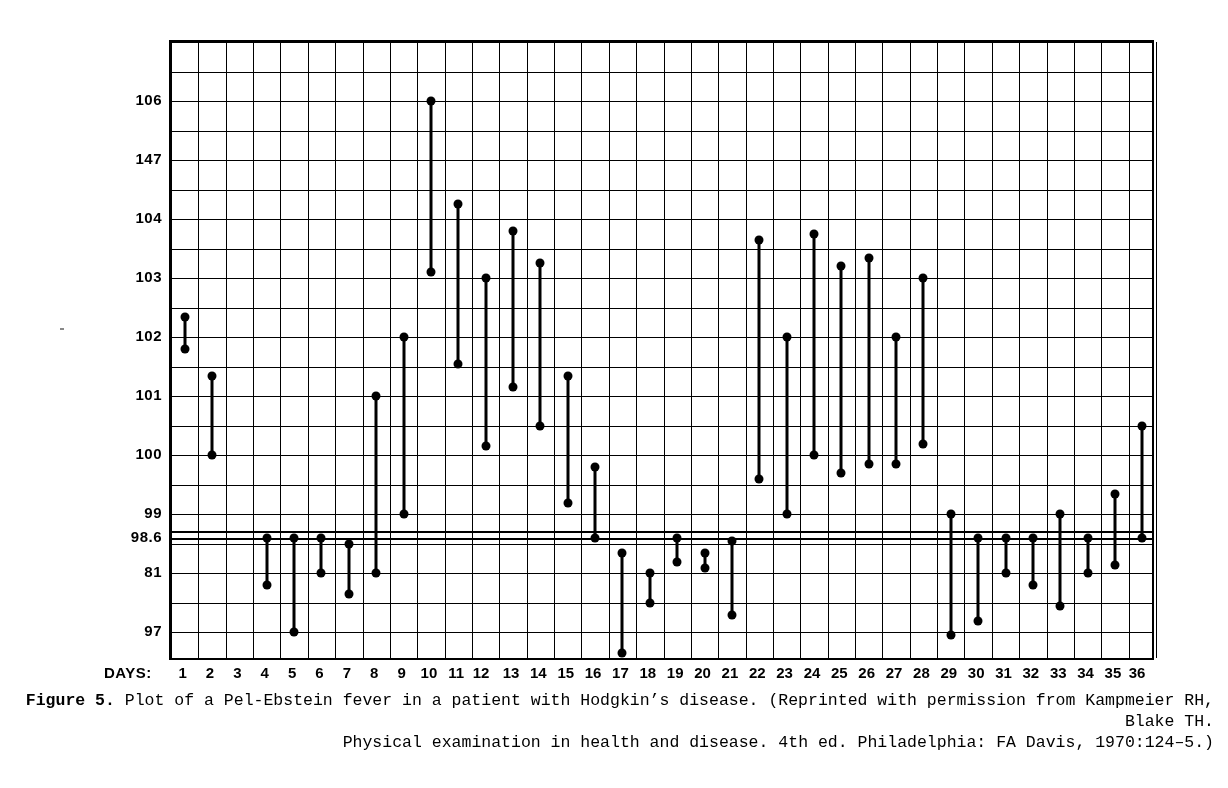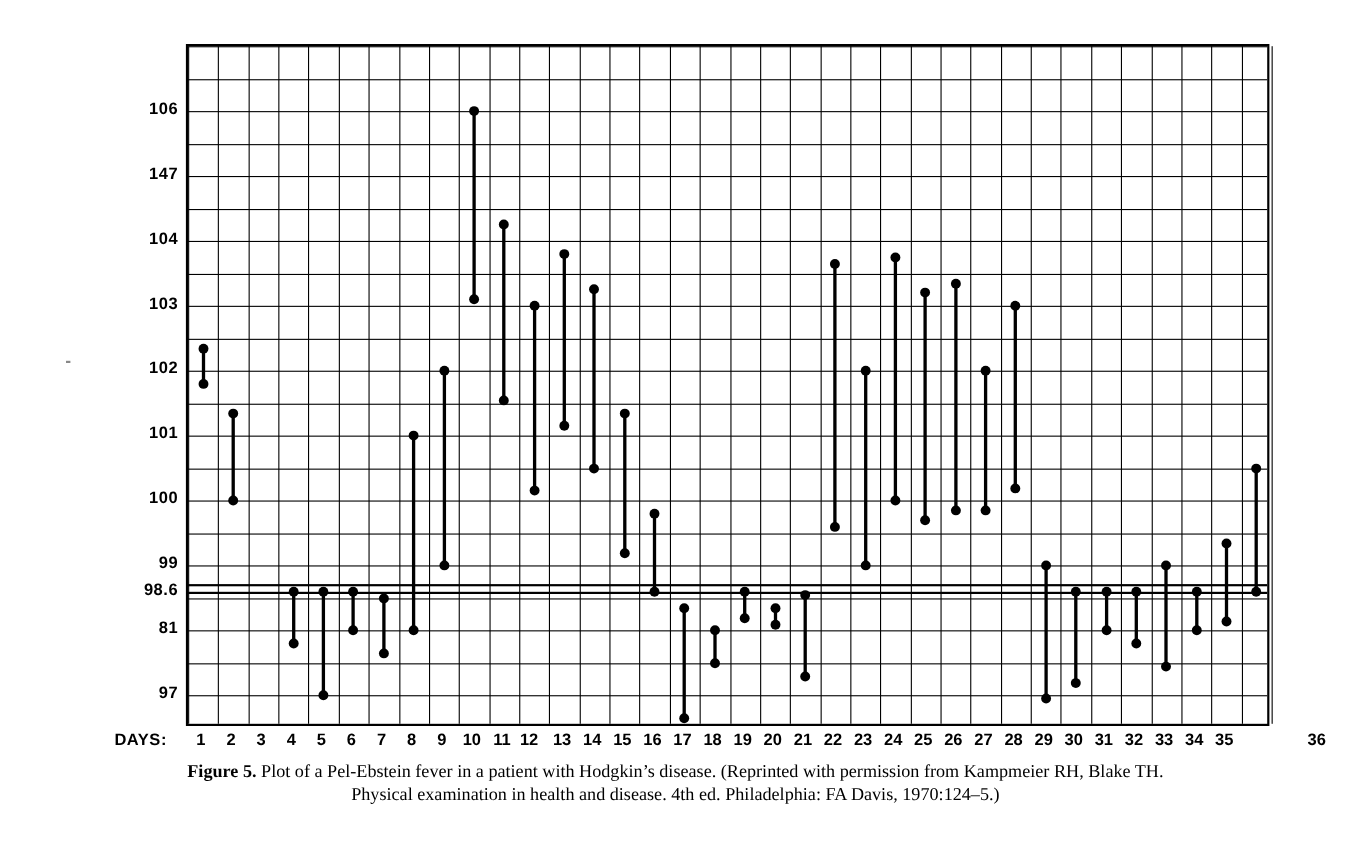"36" div.xlabel { left: 1028px -> 968px }
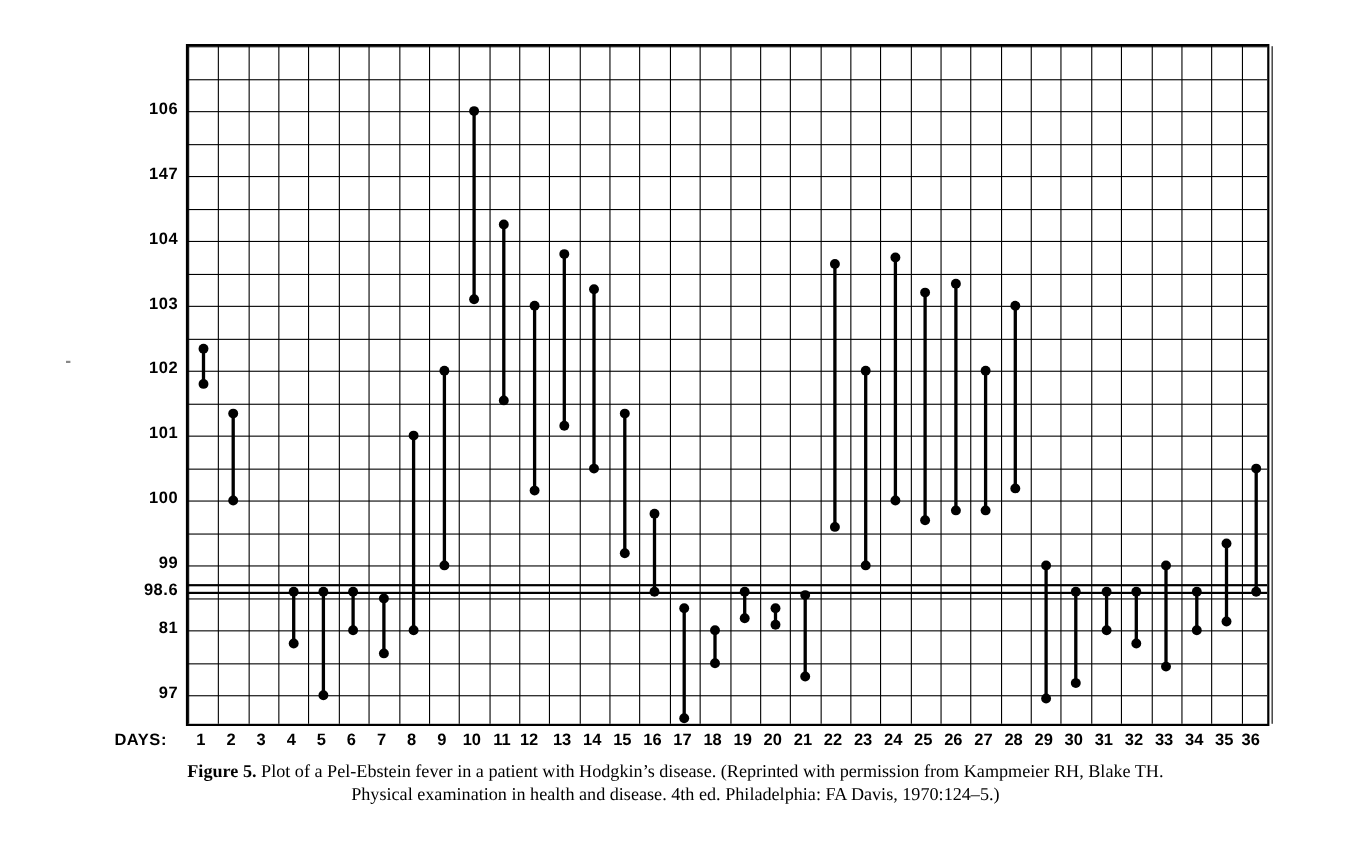"Figure 5. Plot of a" #caption { font-family: Liberation Serif, serif -> Liberation Mono, monospace; text-align: center -> right }
